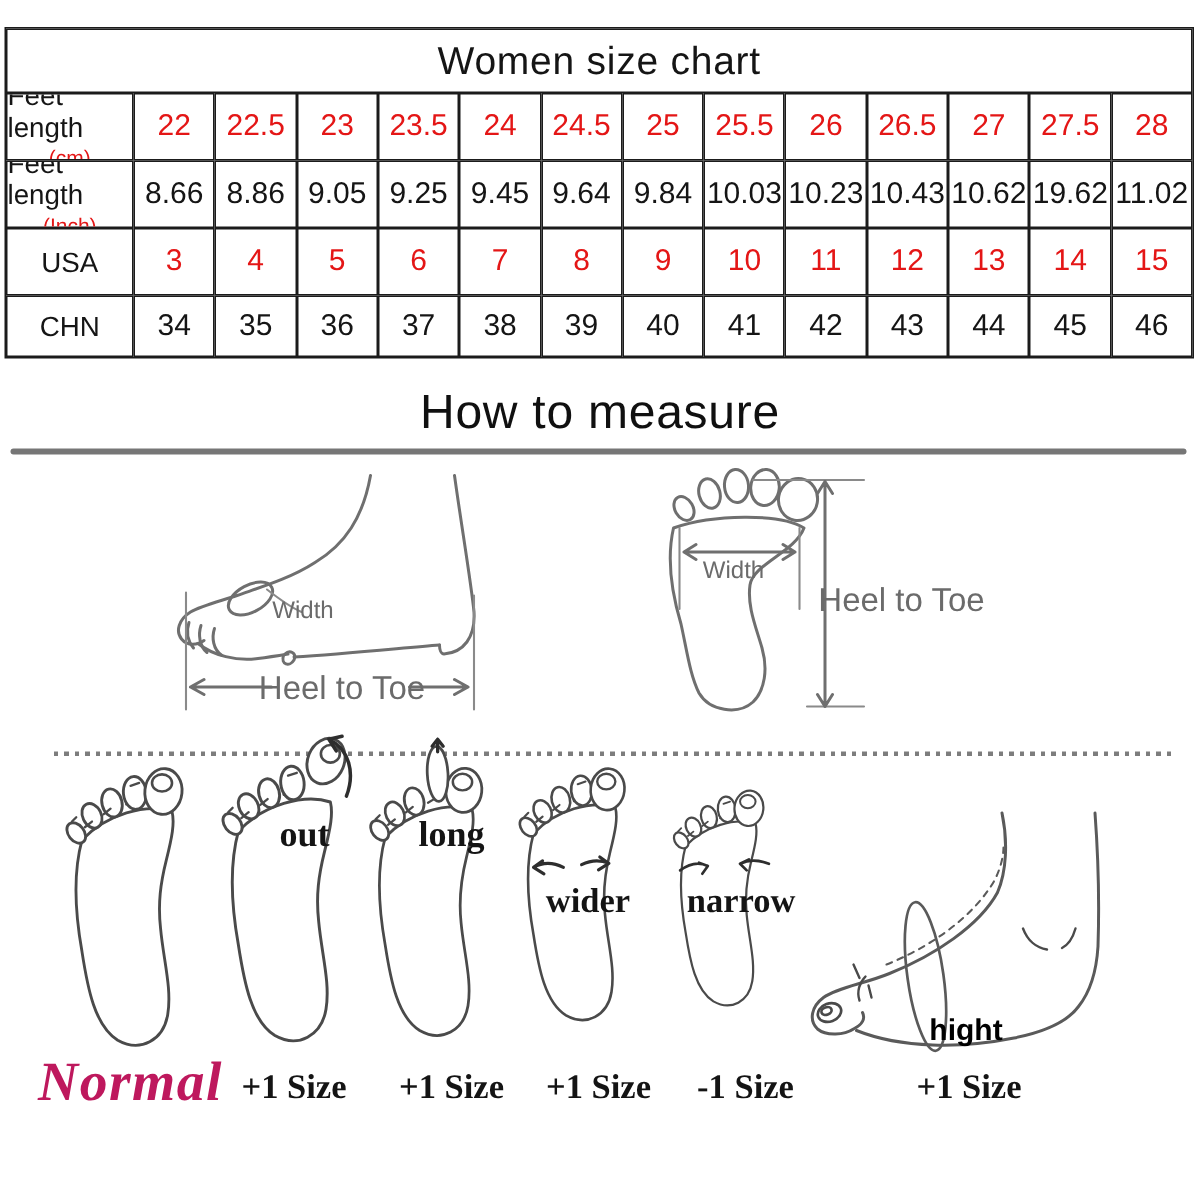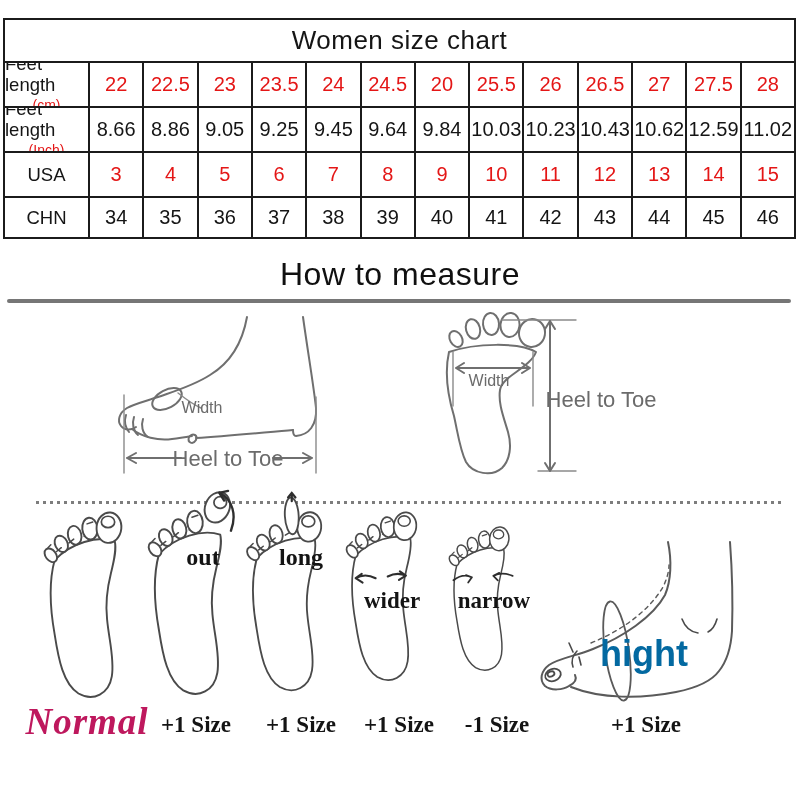"20" div.tc { text: 20 -> 25 }
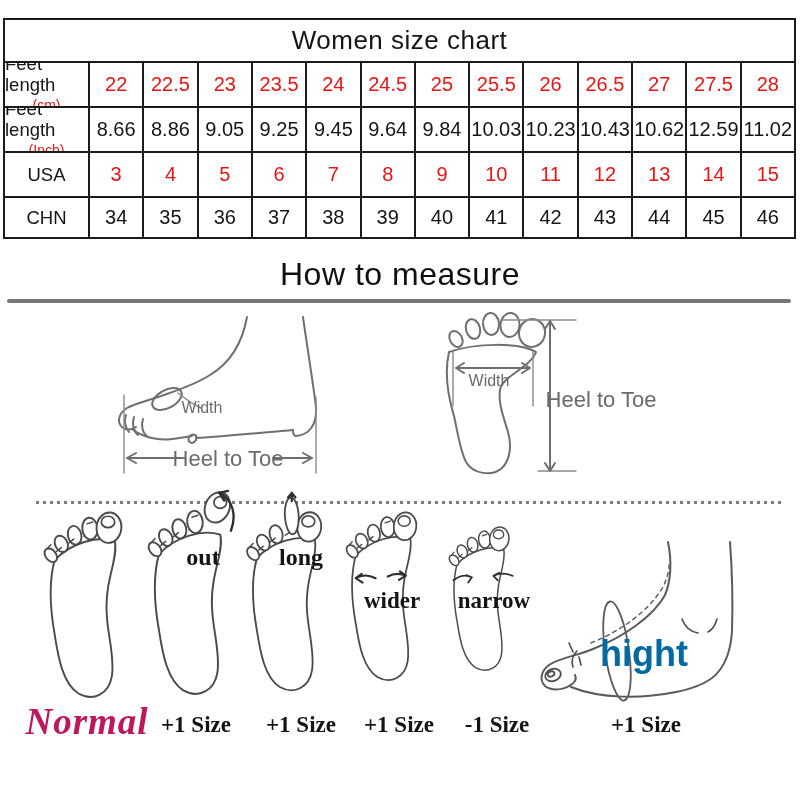"12.59" div.tc { text: 12.59 -> 19.62 }
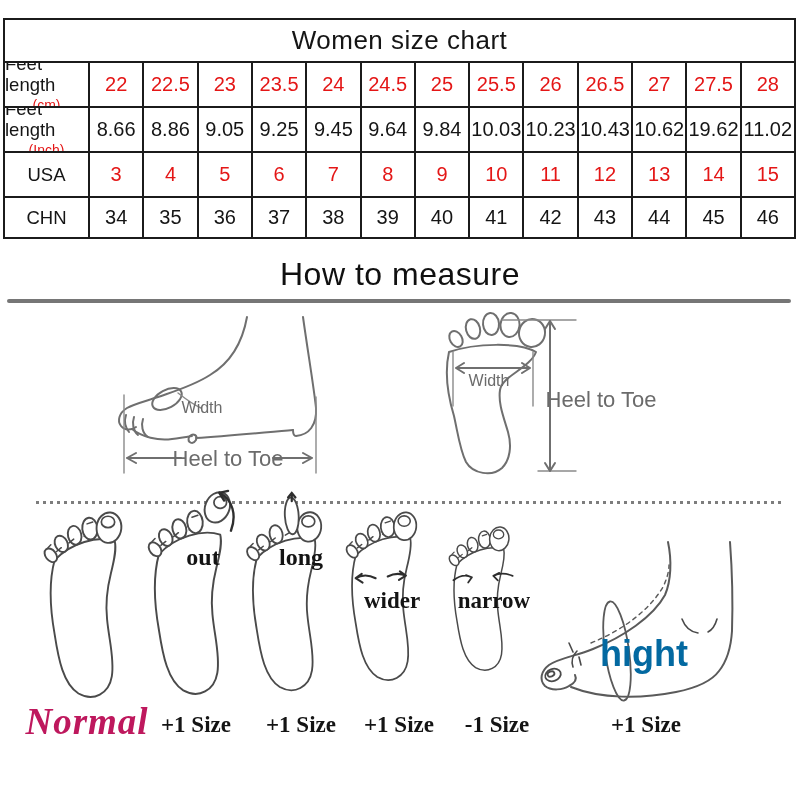"hight" .hight-label { color: #0369a1 -> #000000; font-size: 36px -> 20px; margin-top: none -> 43px }
